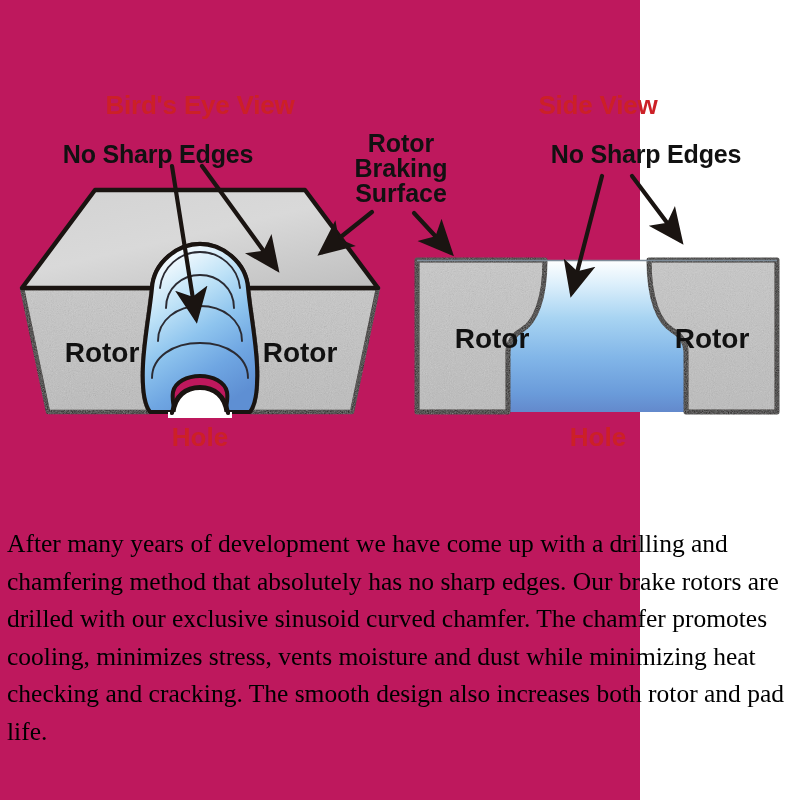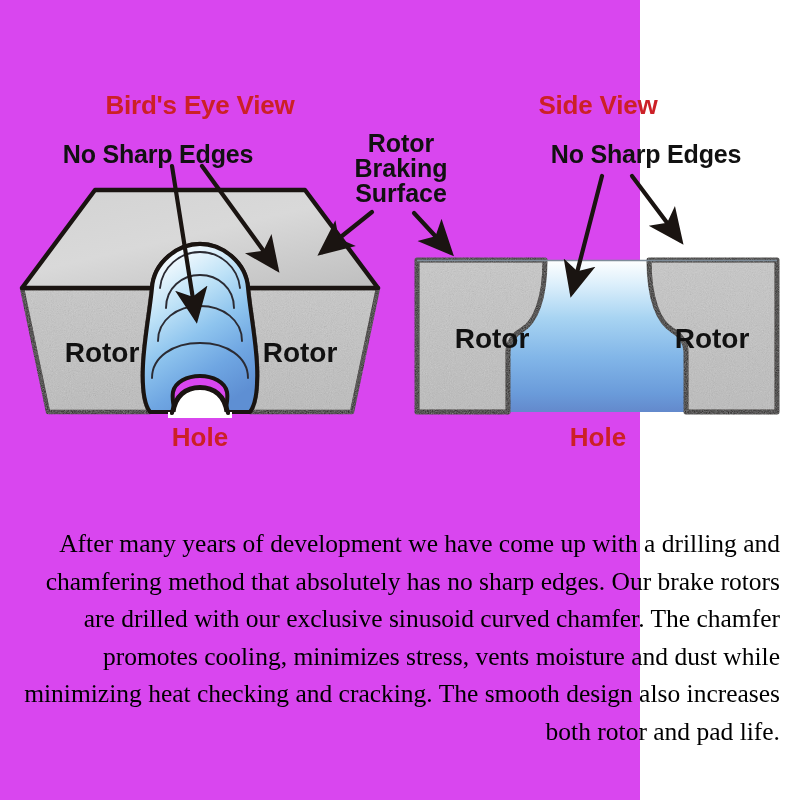"Bird's Eye View" #page { background: #d946ef -> #be185d }
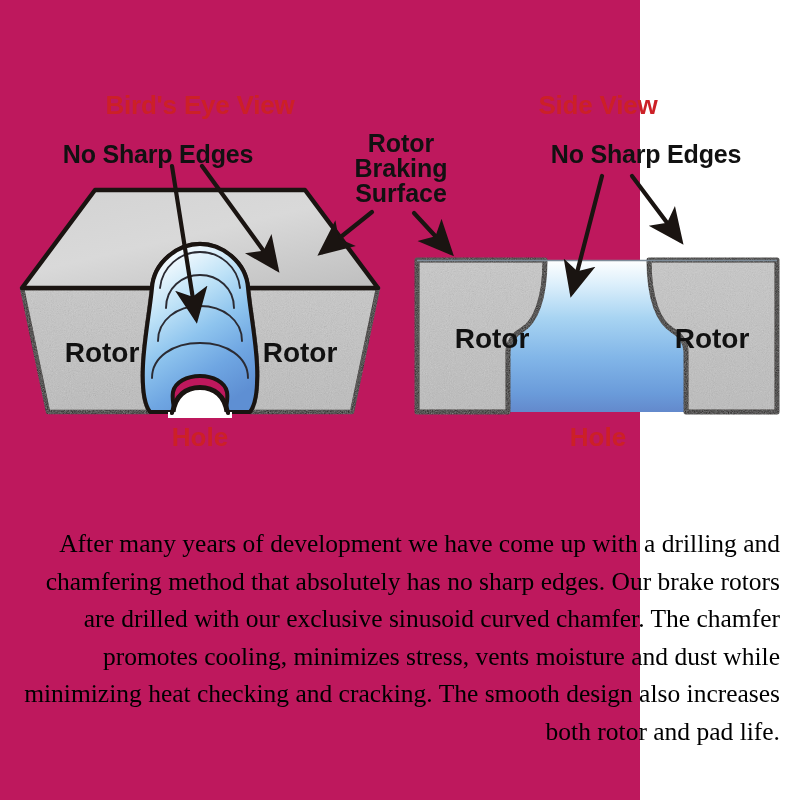"After many years of development" .body-copy { padding: 0 20px -> 0 7px; text-align: right -> left }
